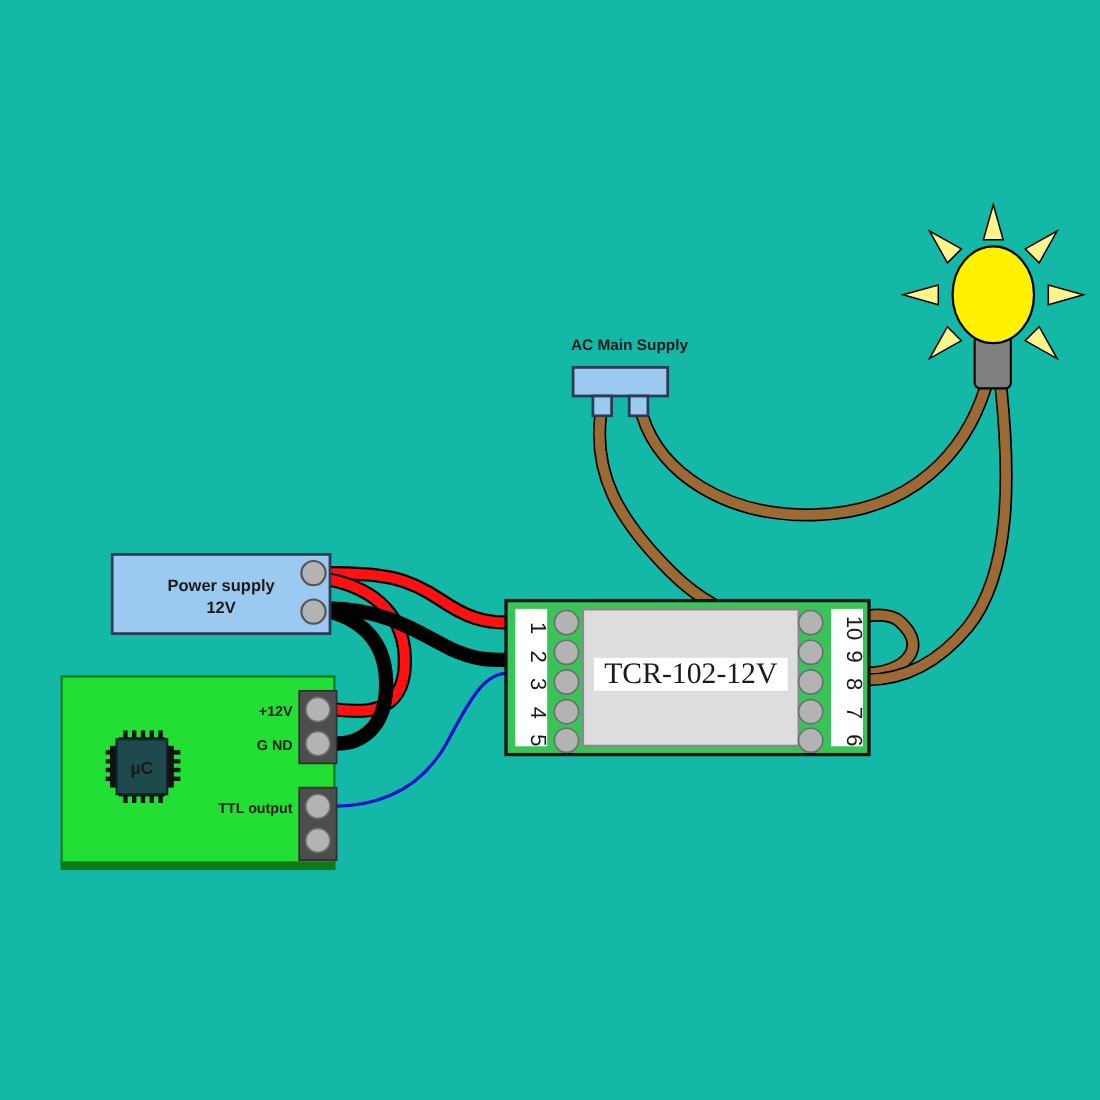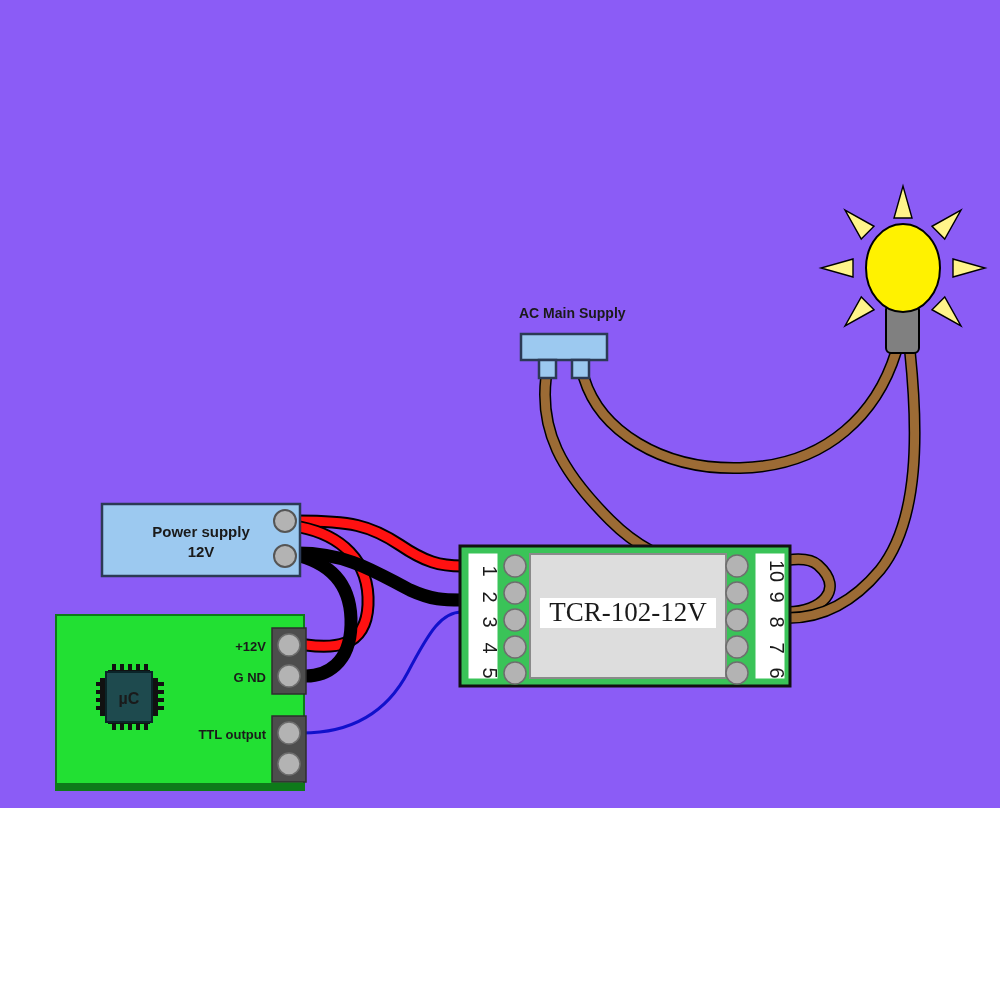"AC Main Supply" #diagram-root { background: #8b5cf6 -> #14b8a6; height: 808px -> 1000px }
